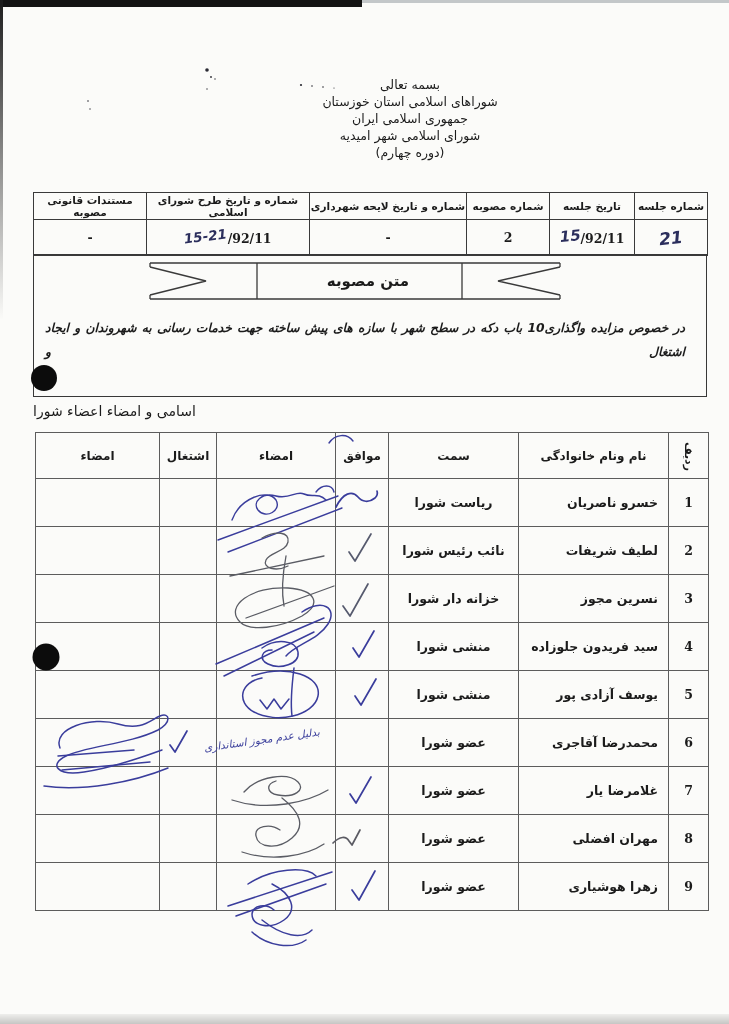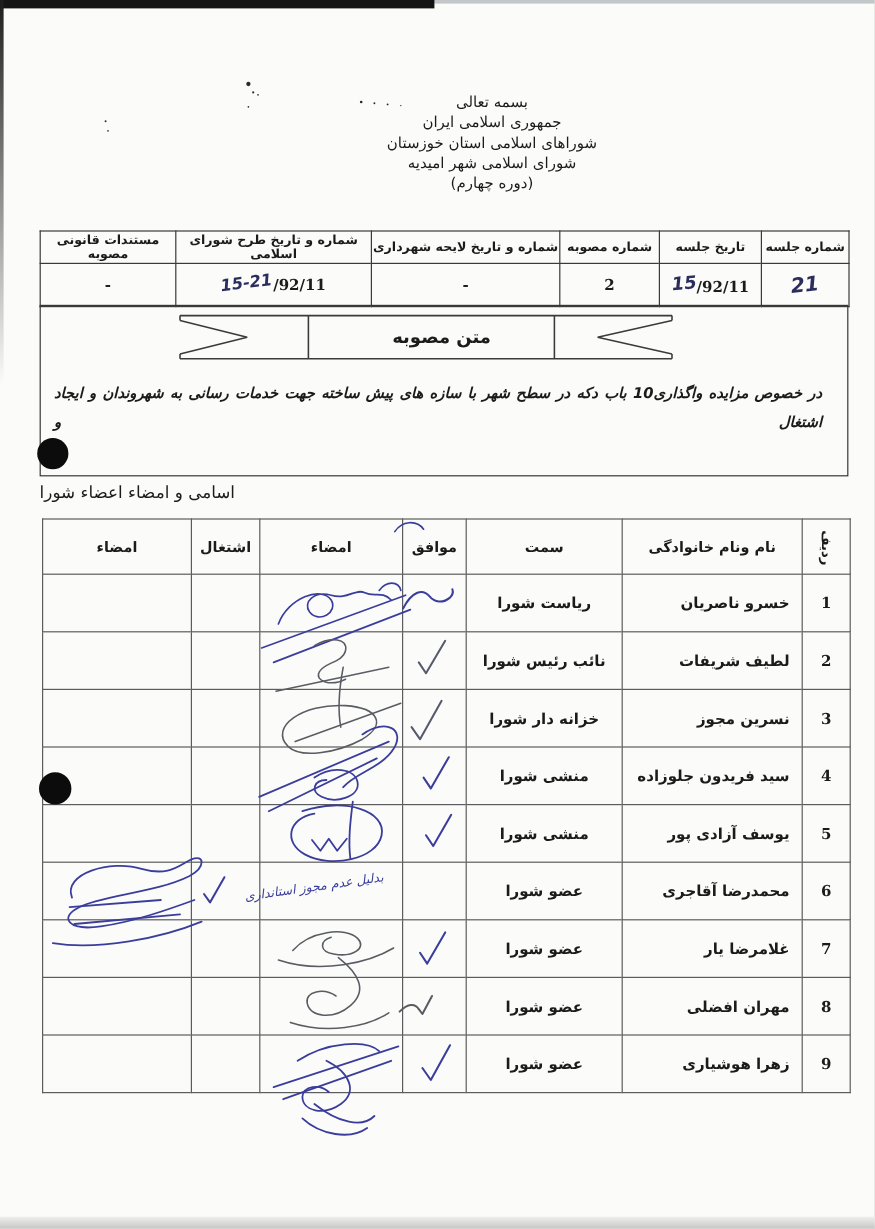"جمهوری اسلامی ایران" div { order: before "شوراهای اسلامی استان خوزستان" -> after "شوراهای اسلامی استان خوزستان" }
